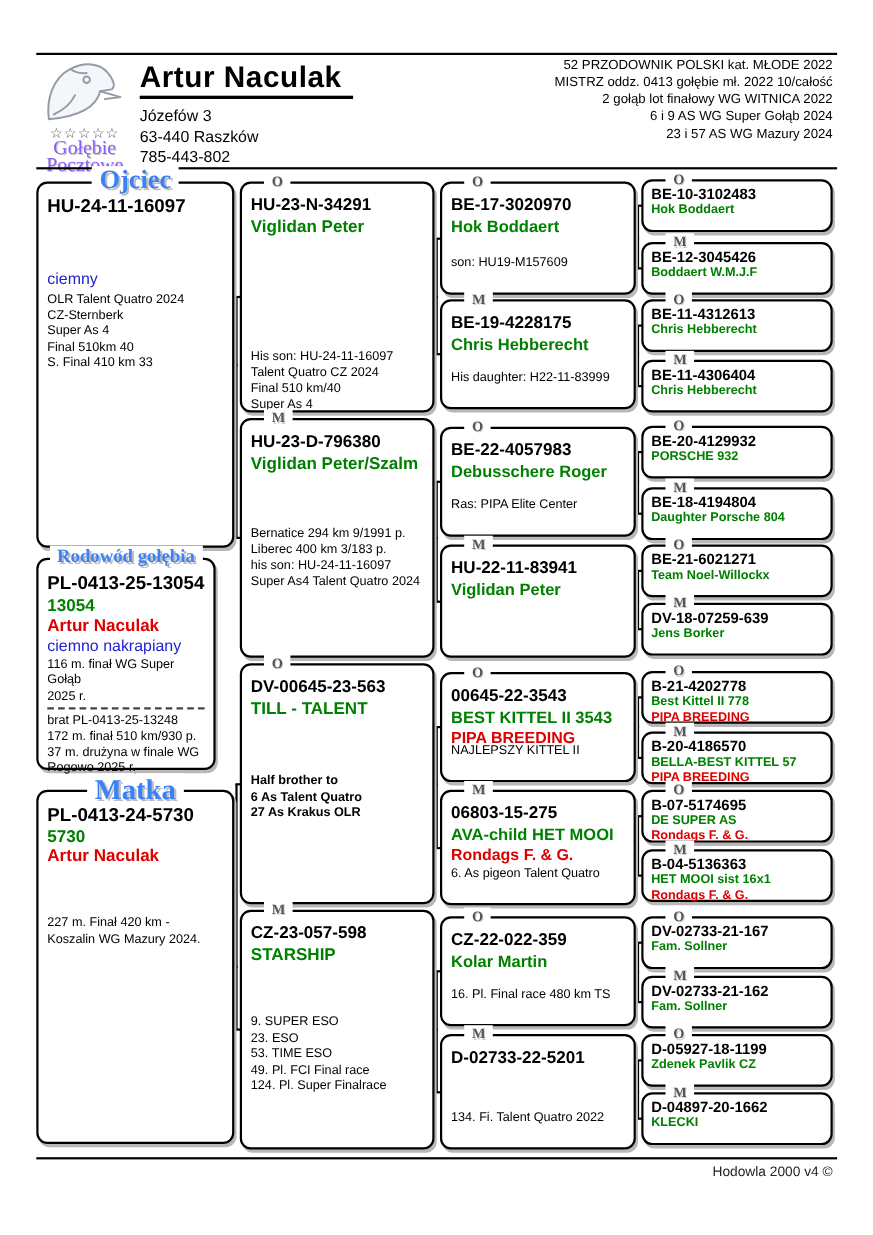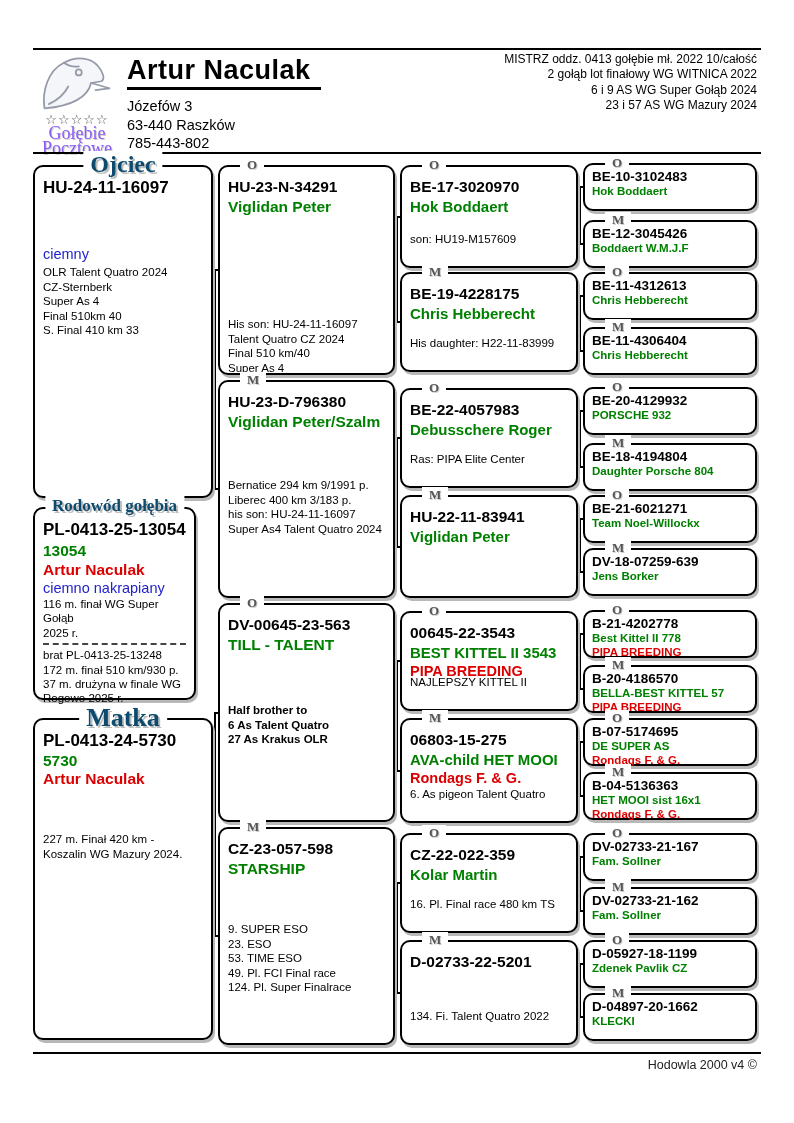"52 PRZODOWNIK POLSKI kat. MŁODE" div { html: none -> <div>52 PRZODOWNIK POLSKI kat. MŁODE 2022</div> }
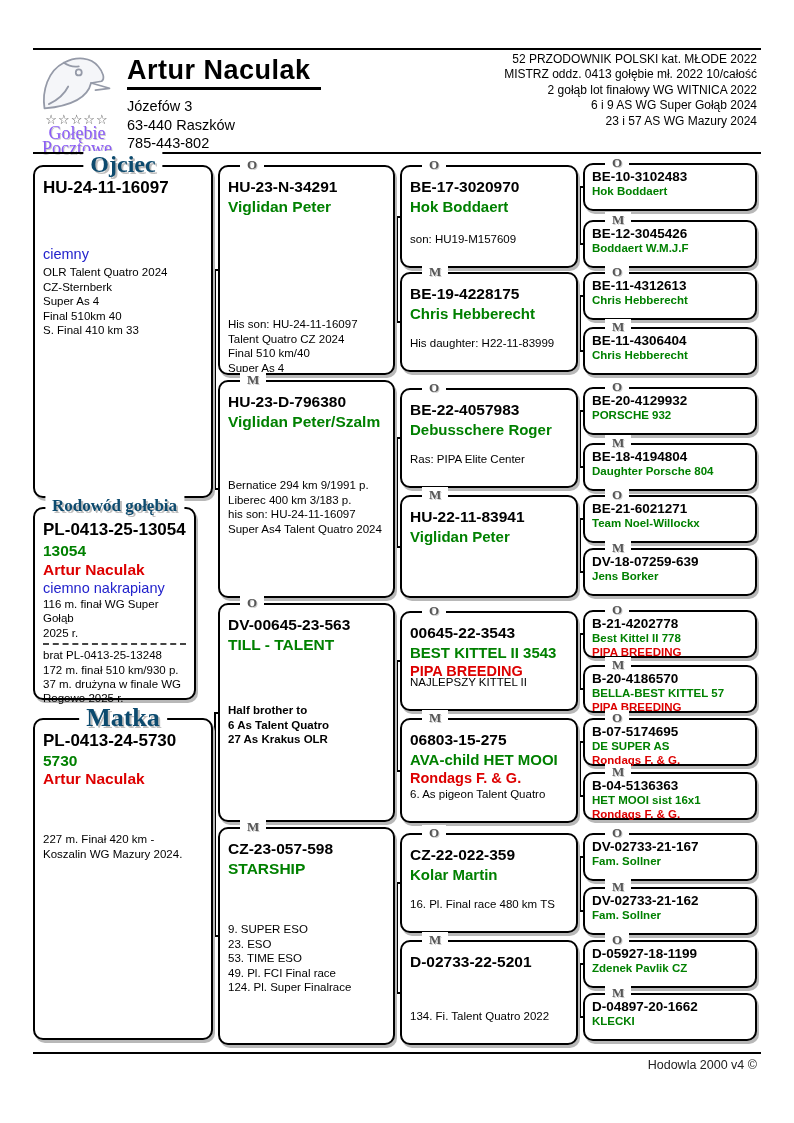"Ojciec" .box-title { color: #0c4a6e -> #3b82f6 }
